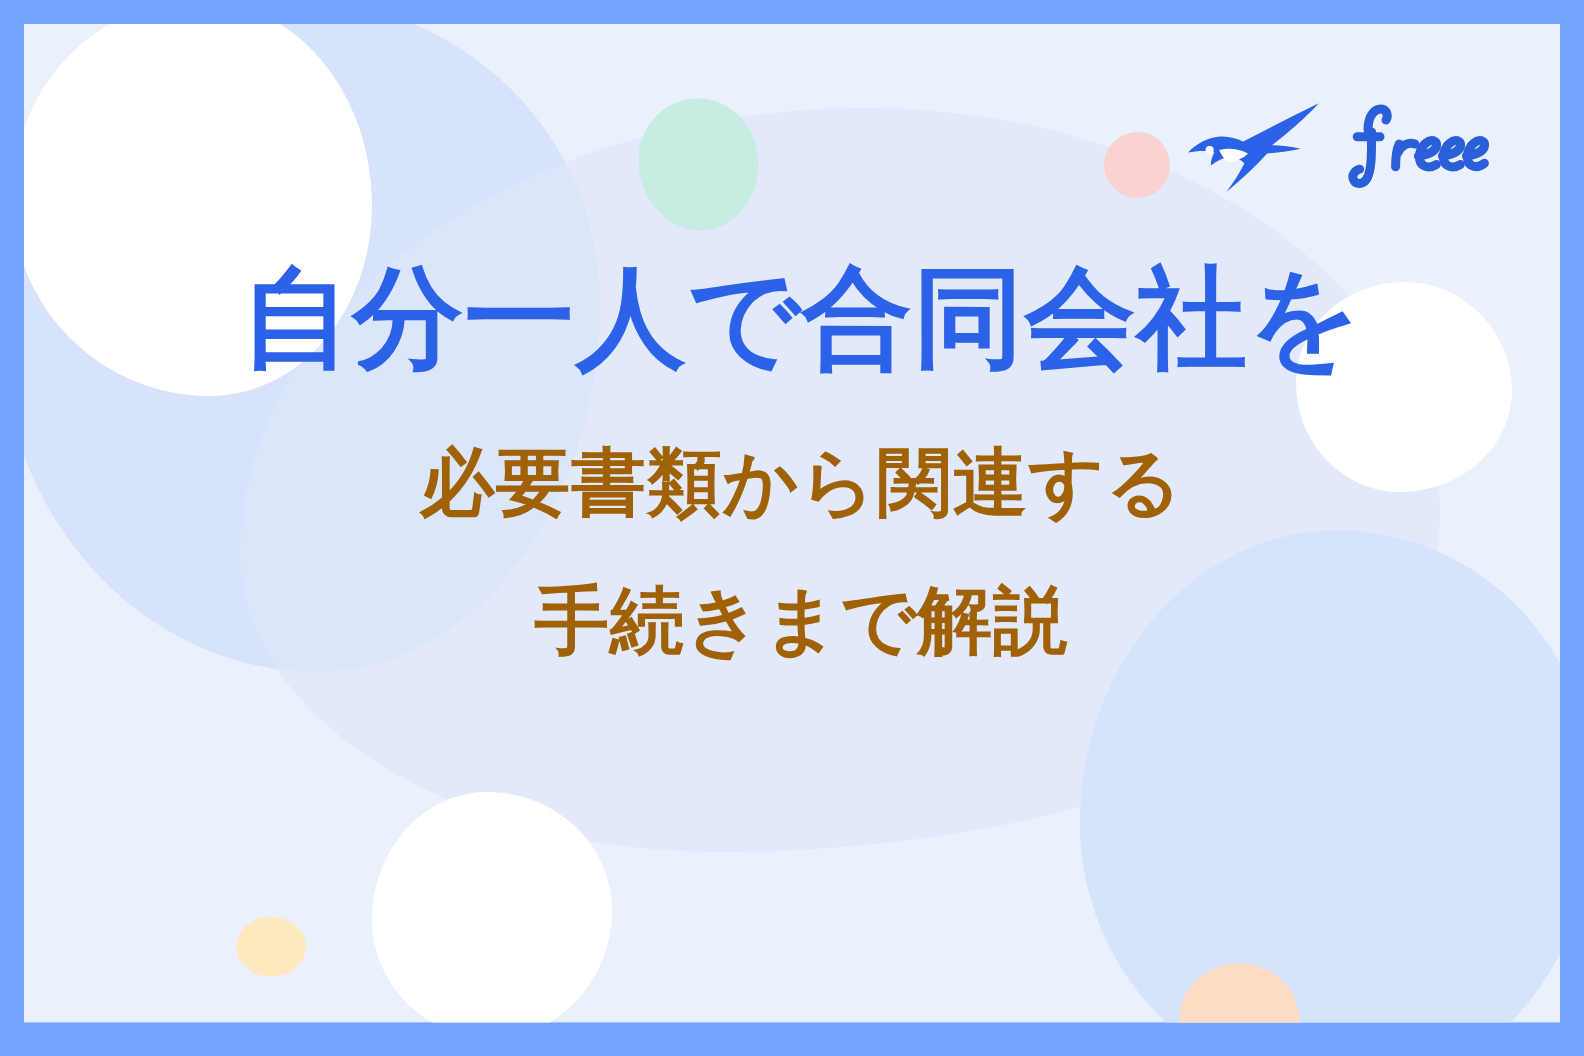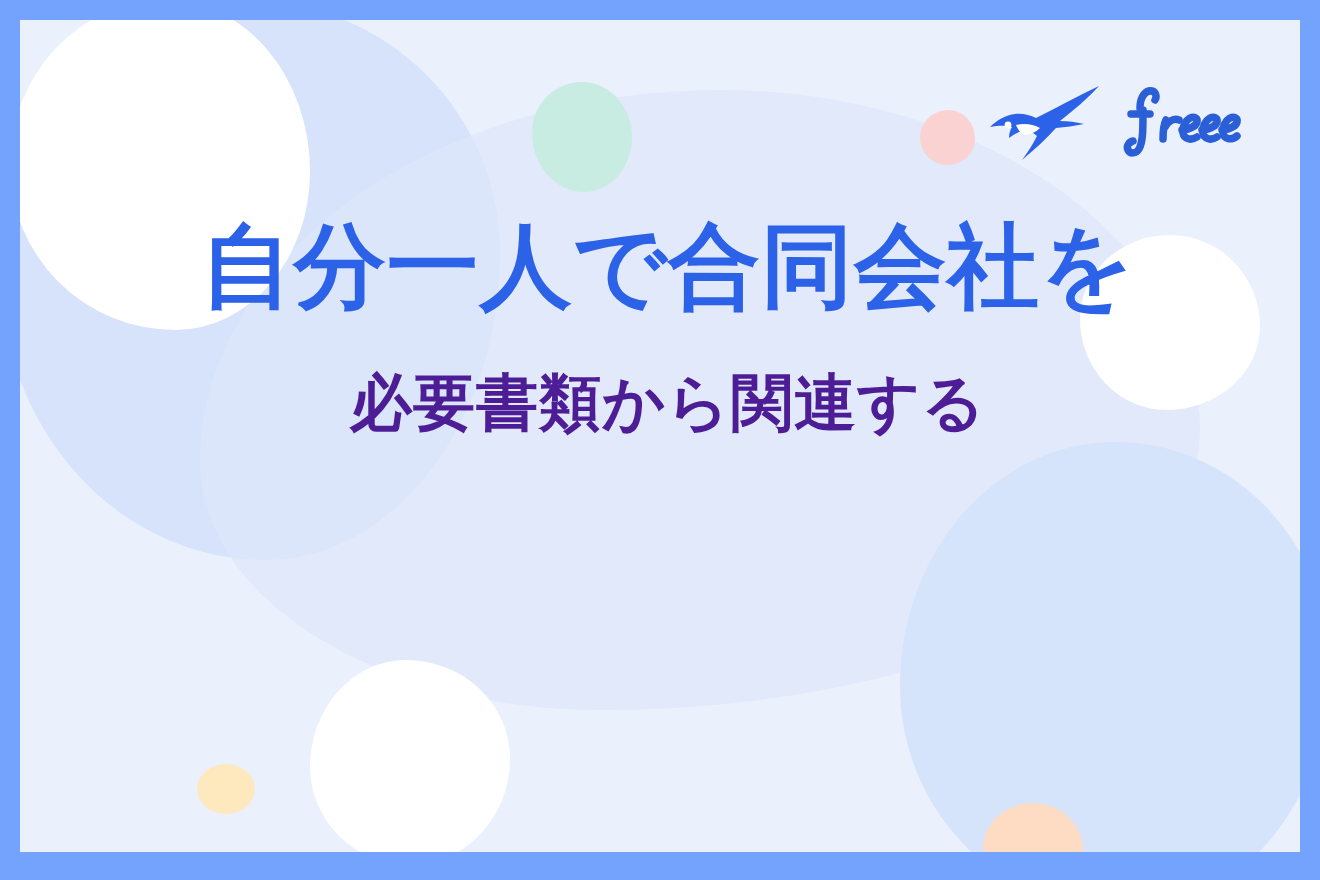"必要書類から関連する" .subhead { color: #4c1d95 -> #a16207 }
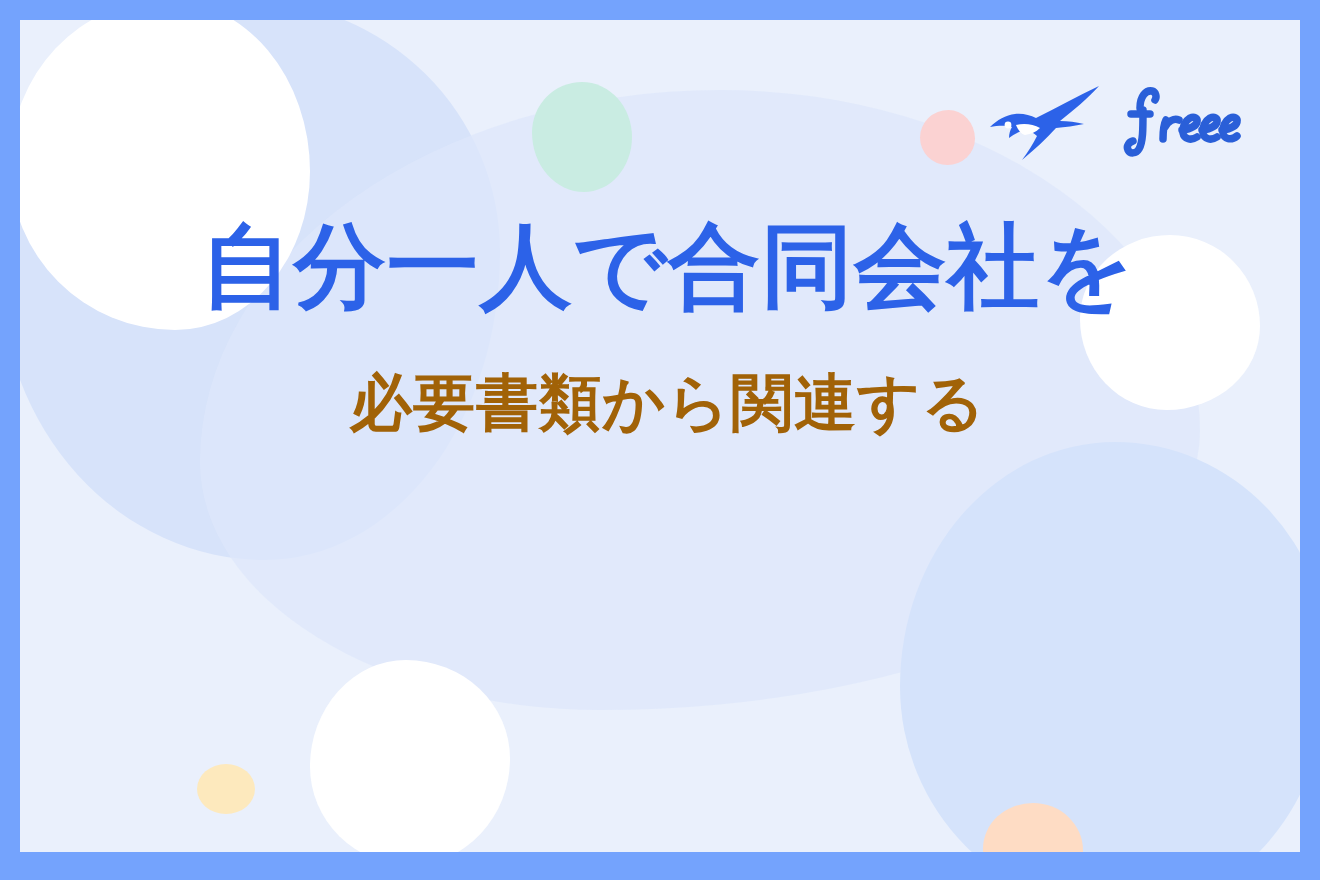"手続きまで解説" div.subhead { html: none -> <div>手続きまで解説</div> }
